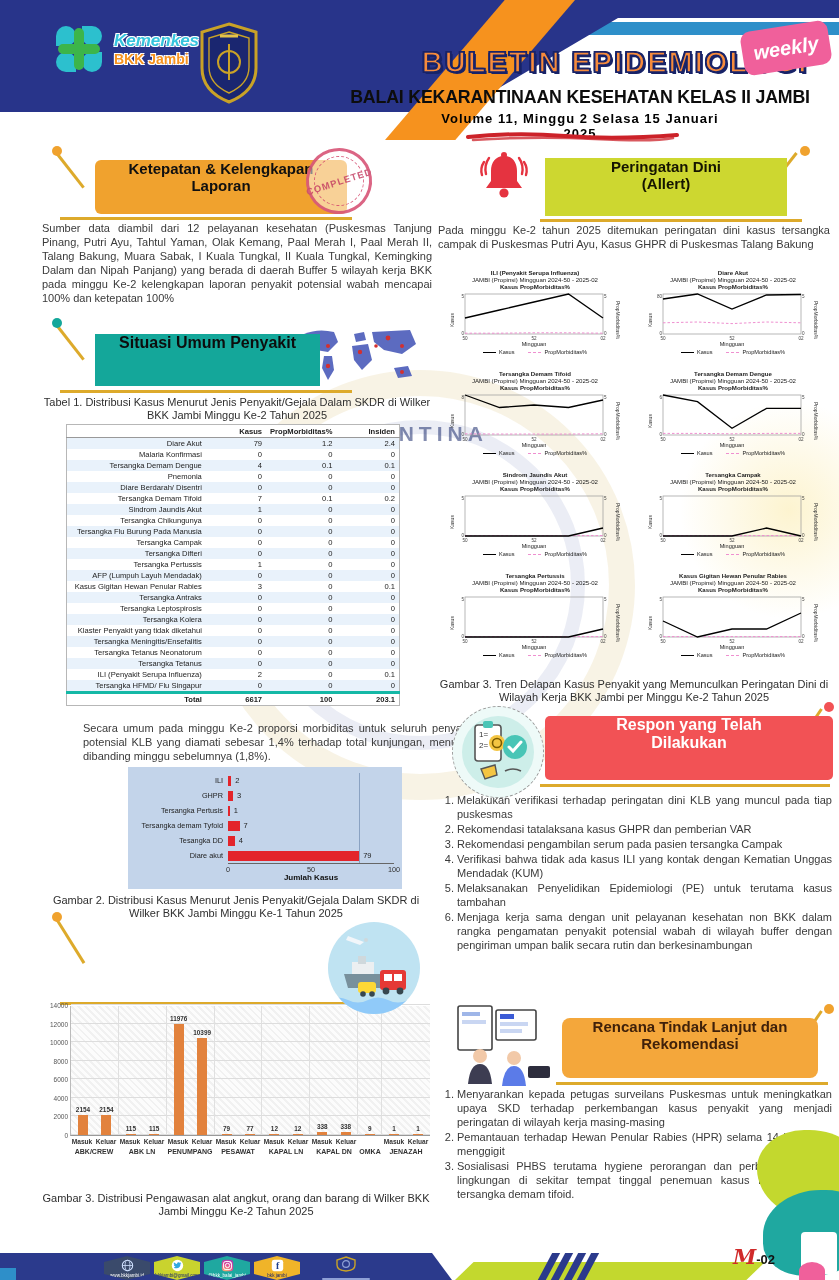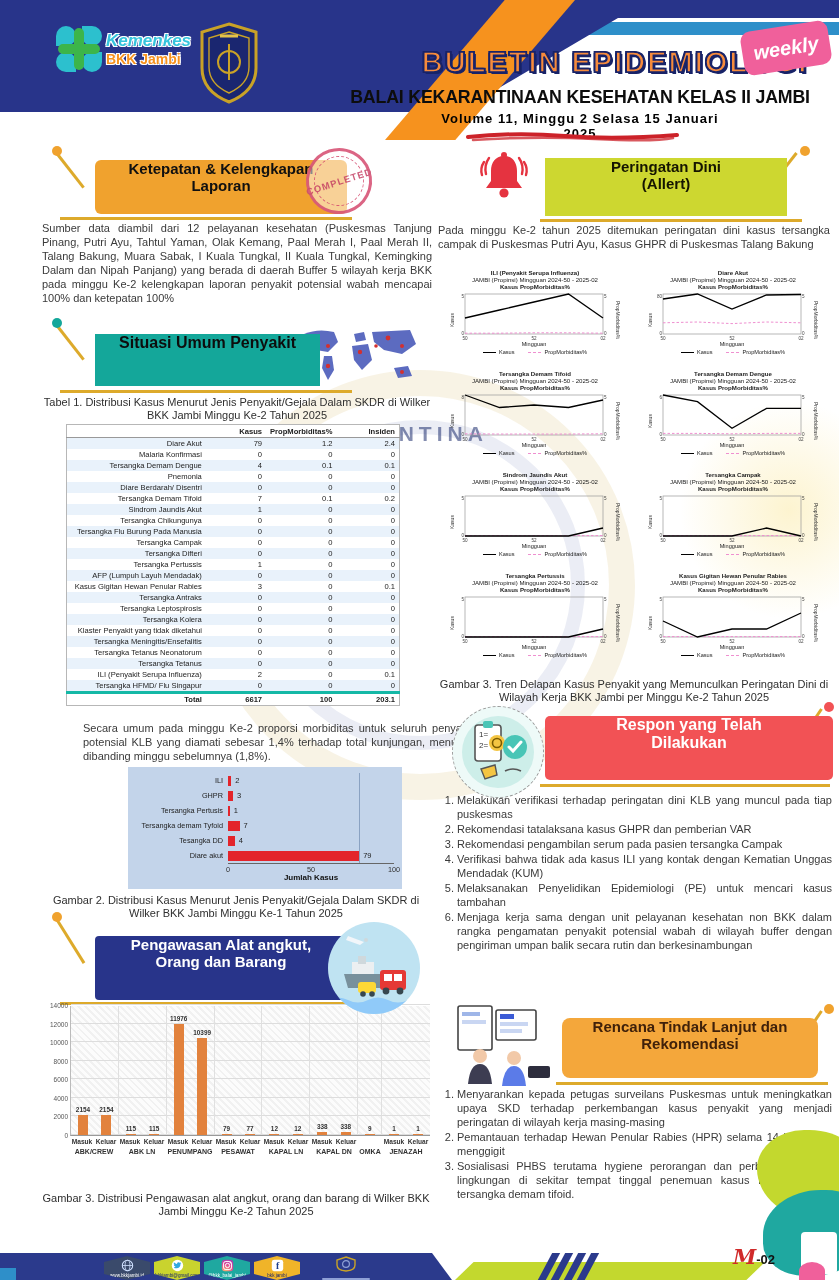"Kemenkes" .logo1 { gap: 0 -> 8px }
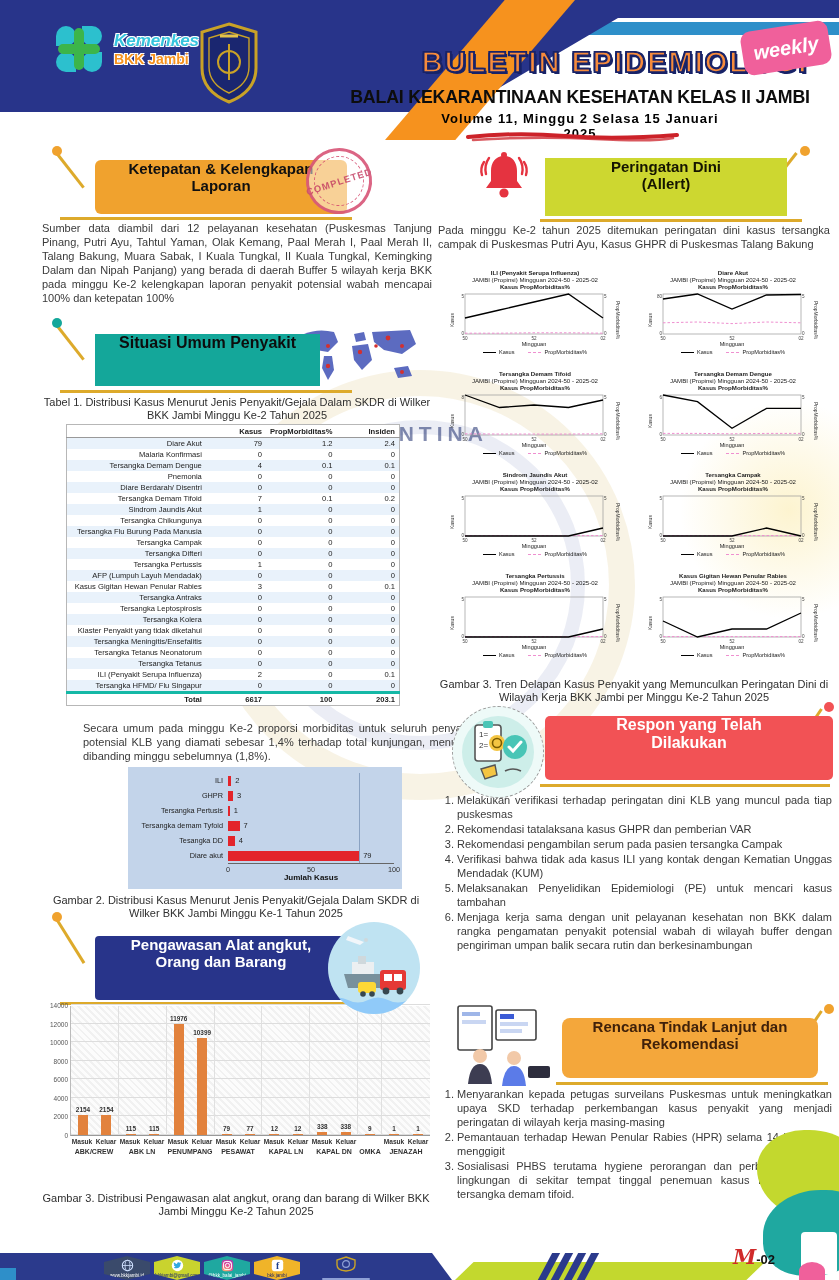"Melaksanakan Penyelidikan Epidemiologi" li { text: mencari -> terutama }
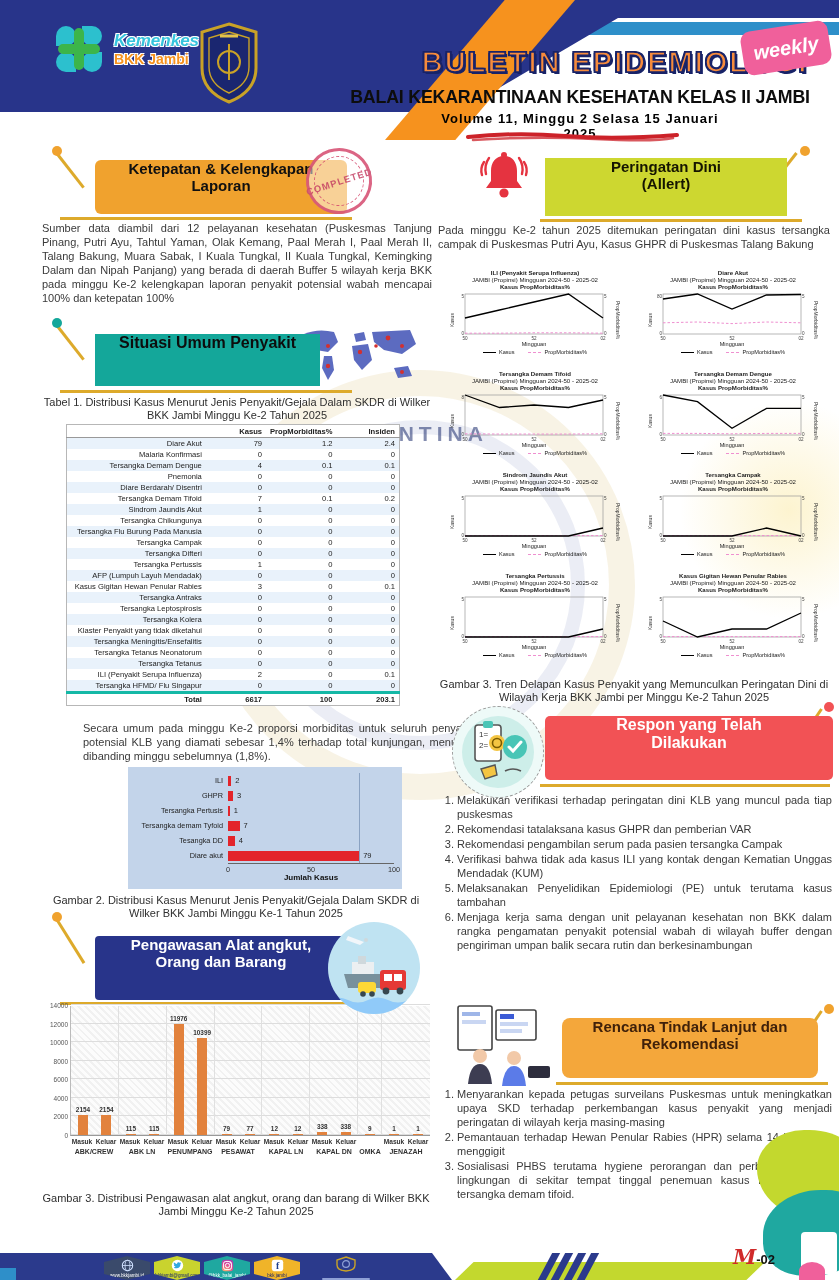"Pengawasan Alat angkut," div.secbox { html: <div> <div>Pengawasan Alat angkut,</div> <div>Orang dan Barang</div> </div> -> none }
